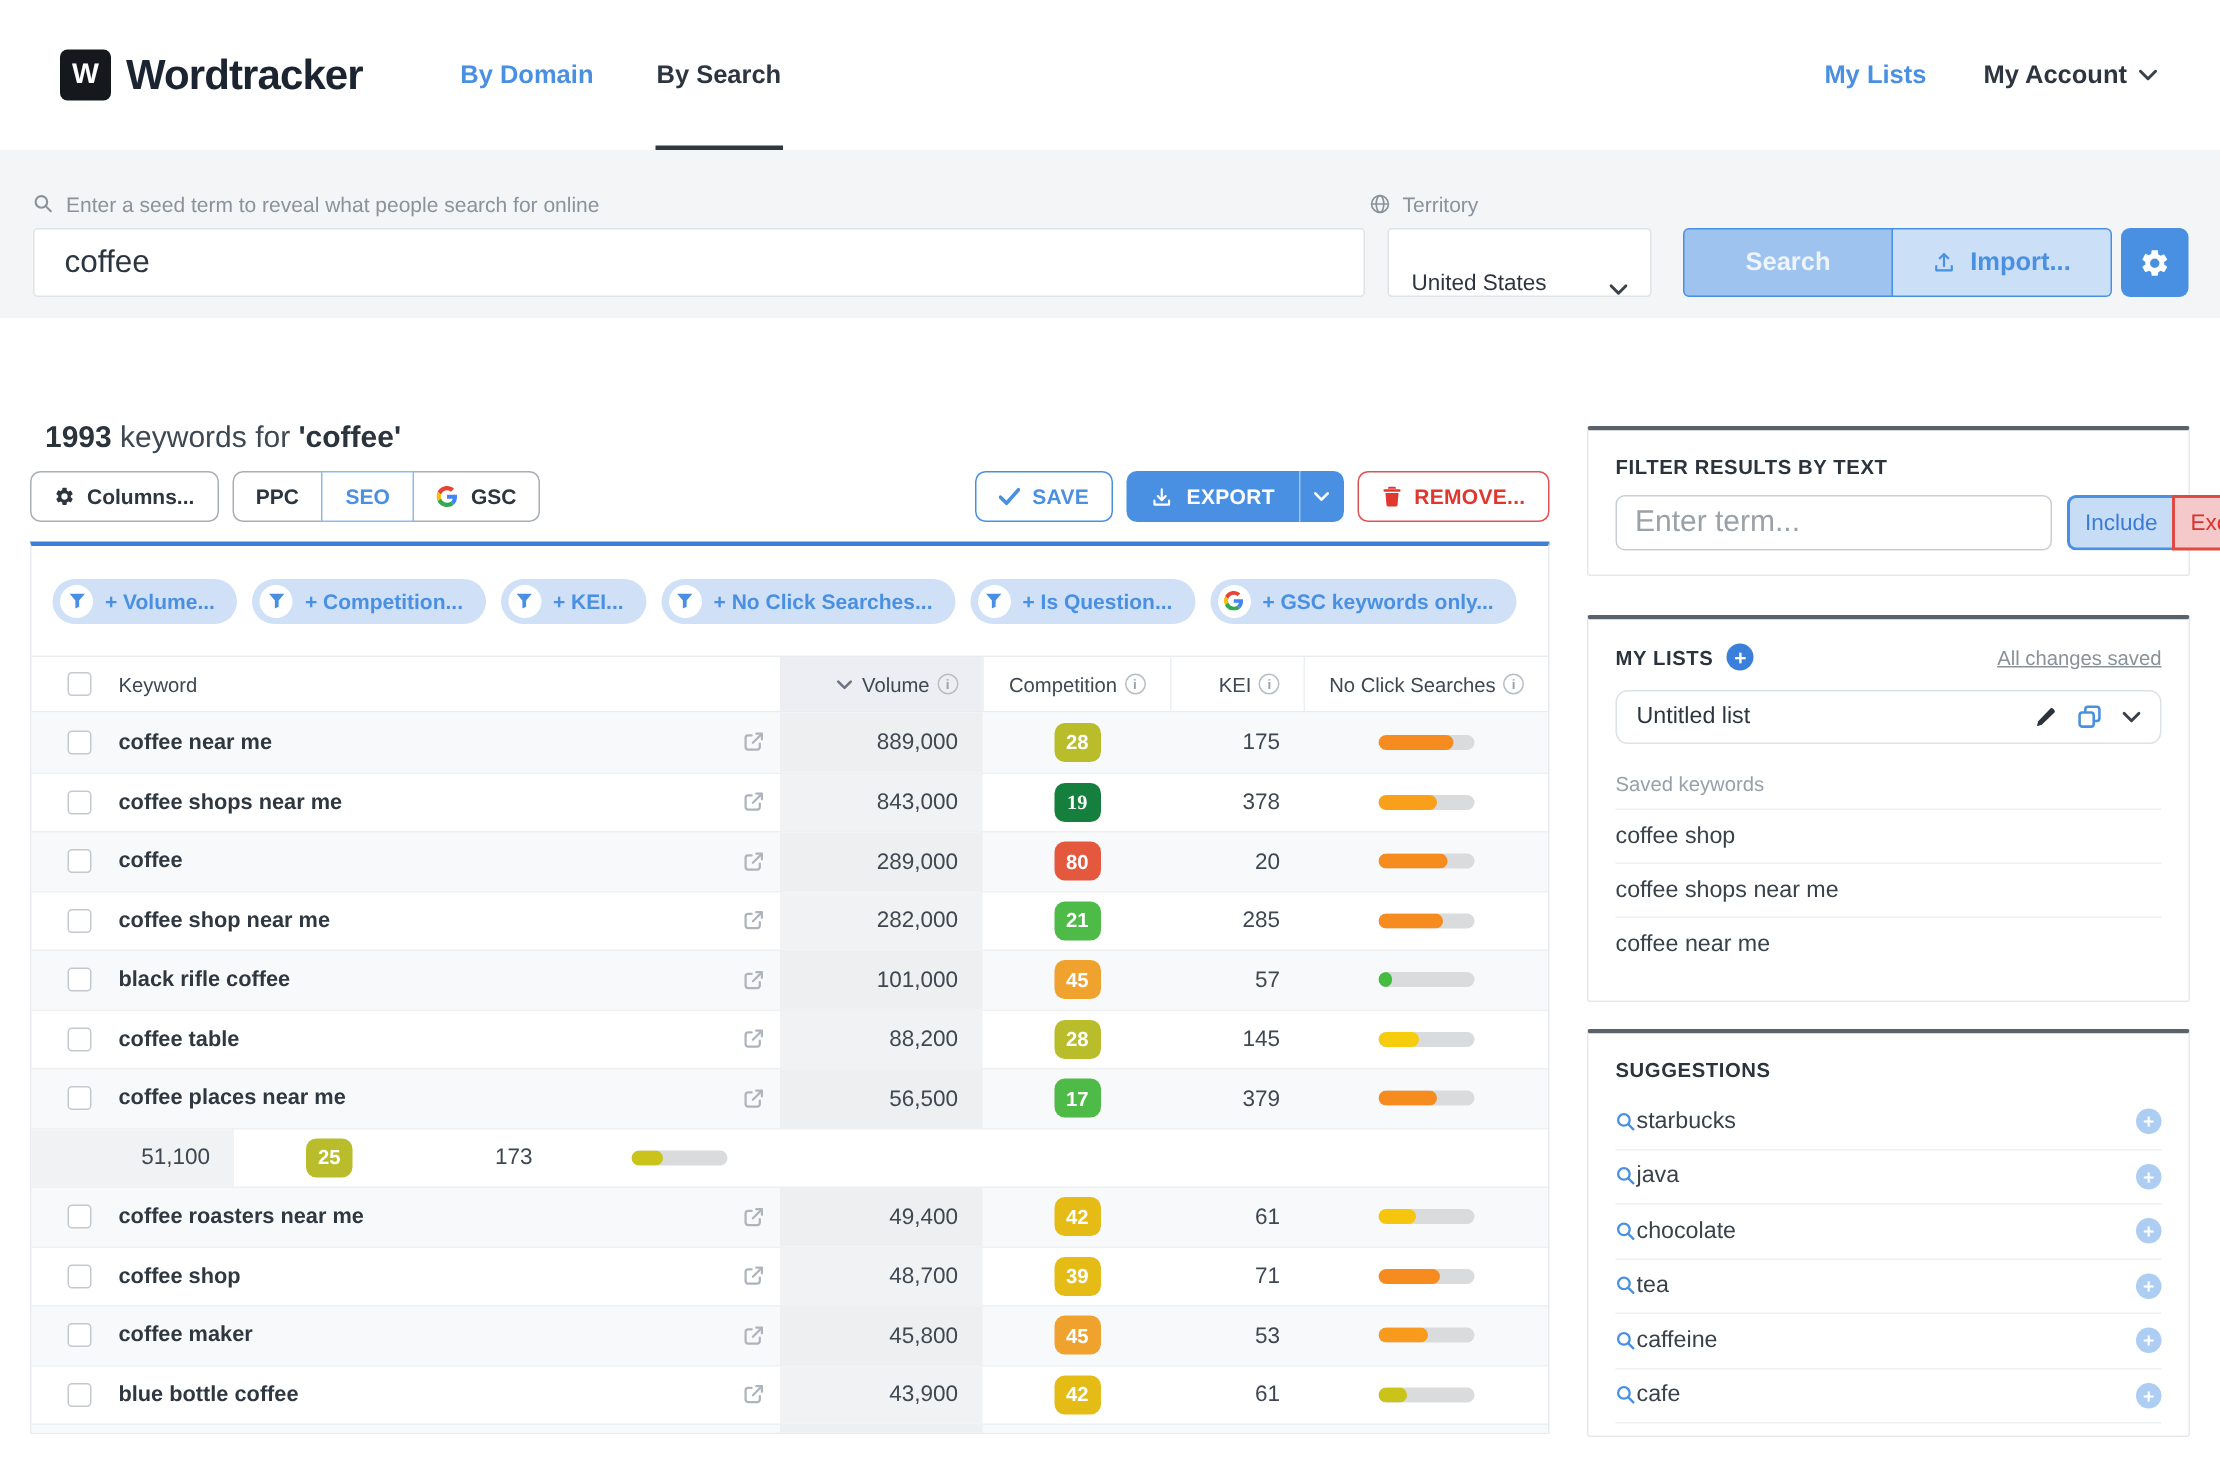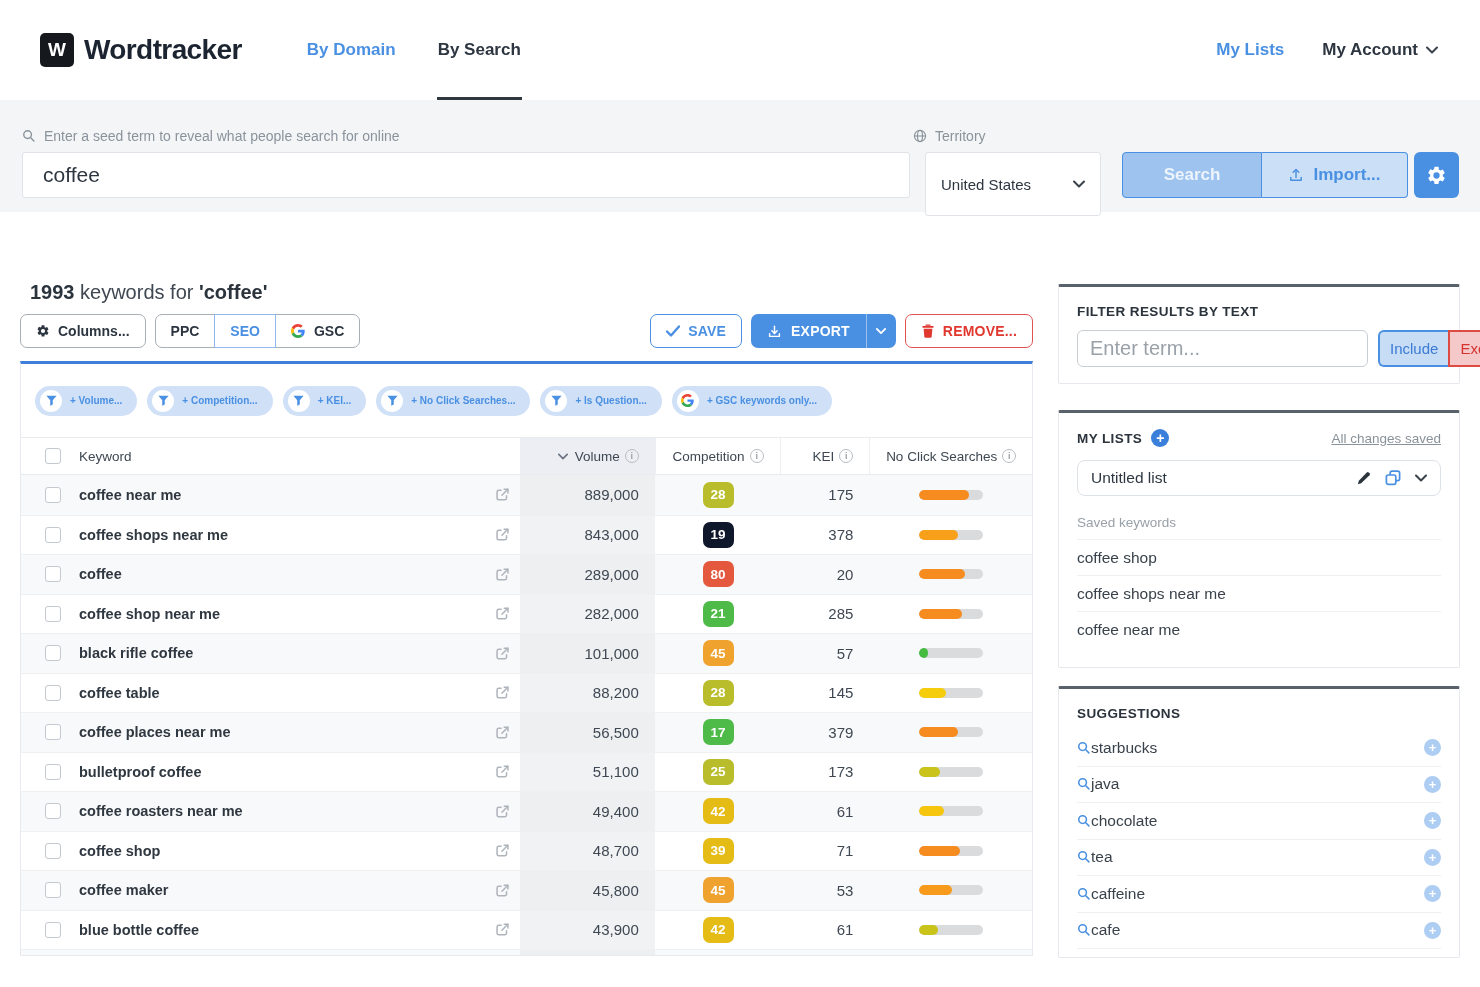"United States" .territory-select { align-items: center -> flex-end; height: 64px -> 46px }
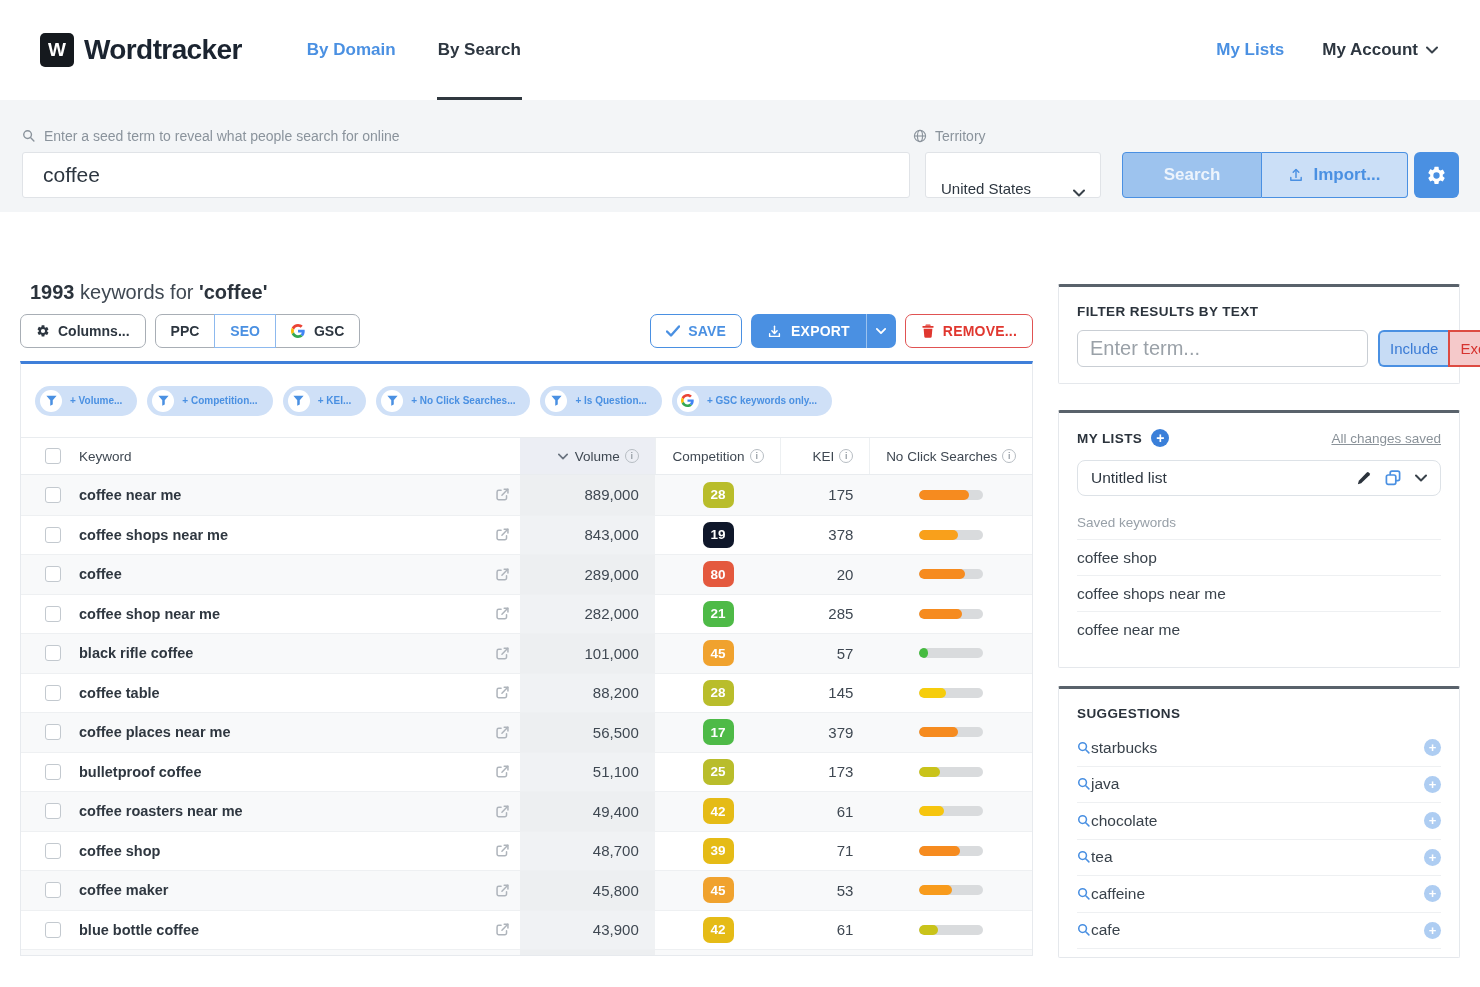"+ Volume..." .pill { font-size: 10px -> 14px }
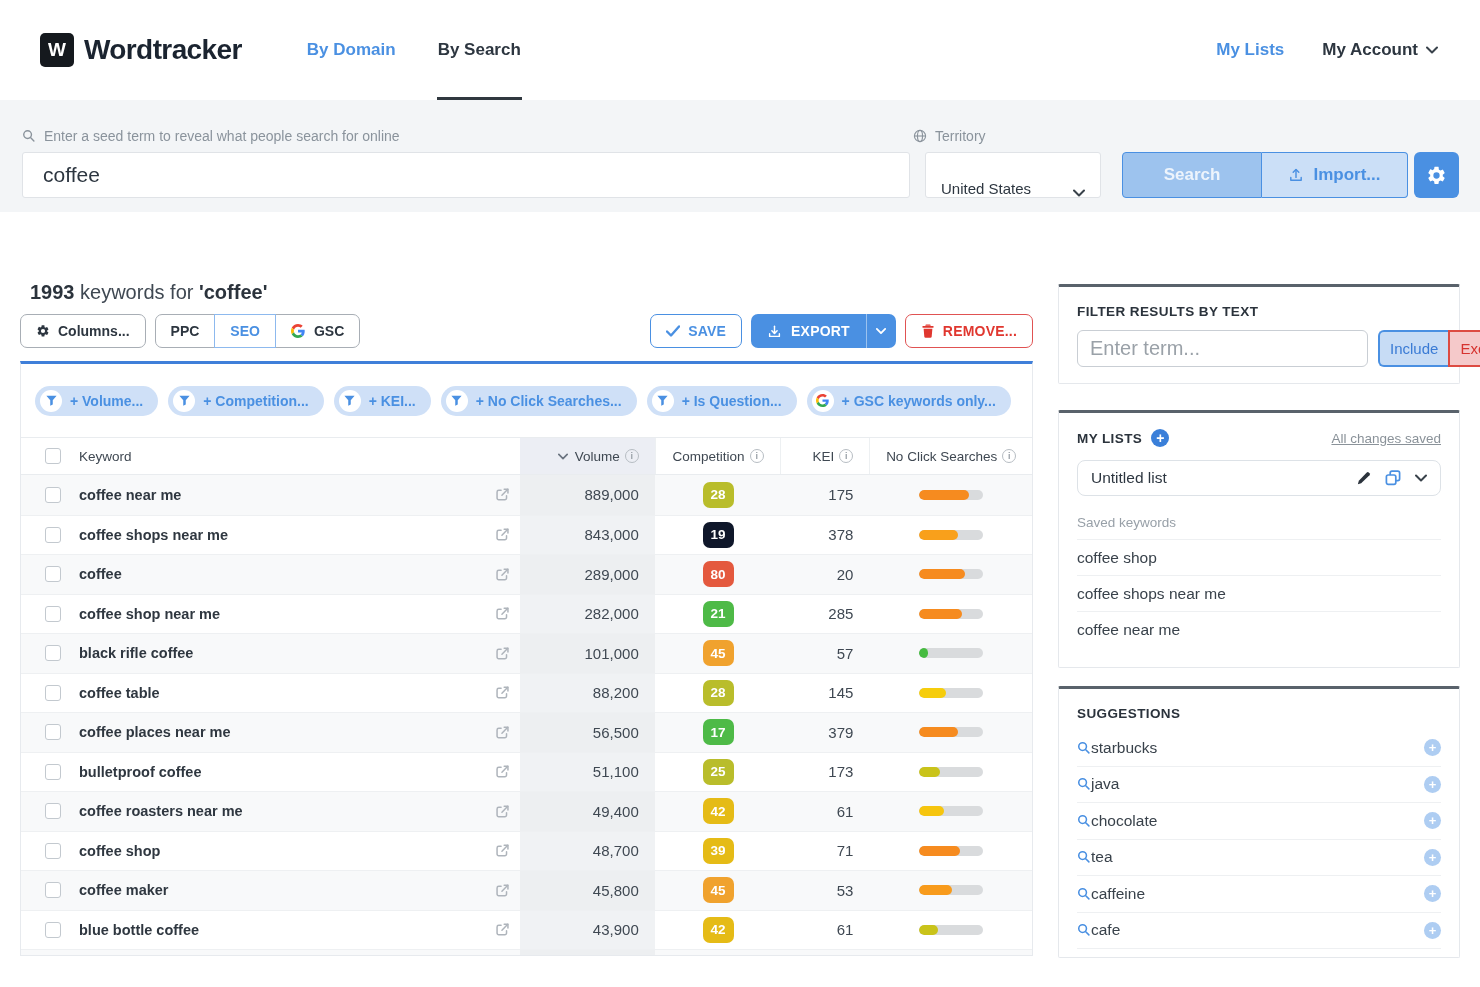"19" span.badge { background: #0f172a -> #15803d; font-family: none -> Liberation Serif, serif }
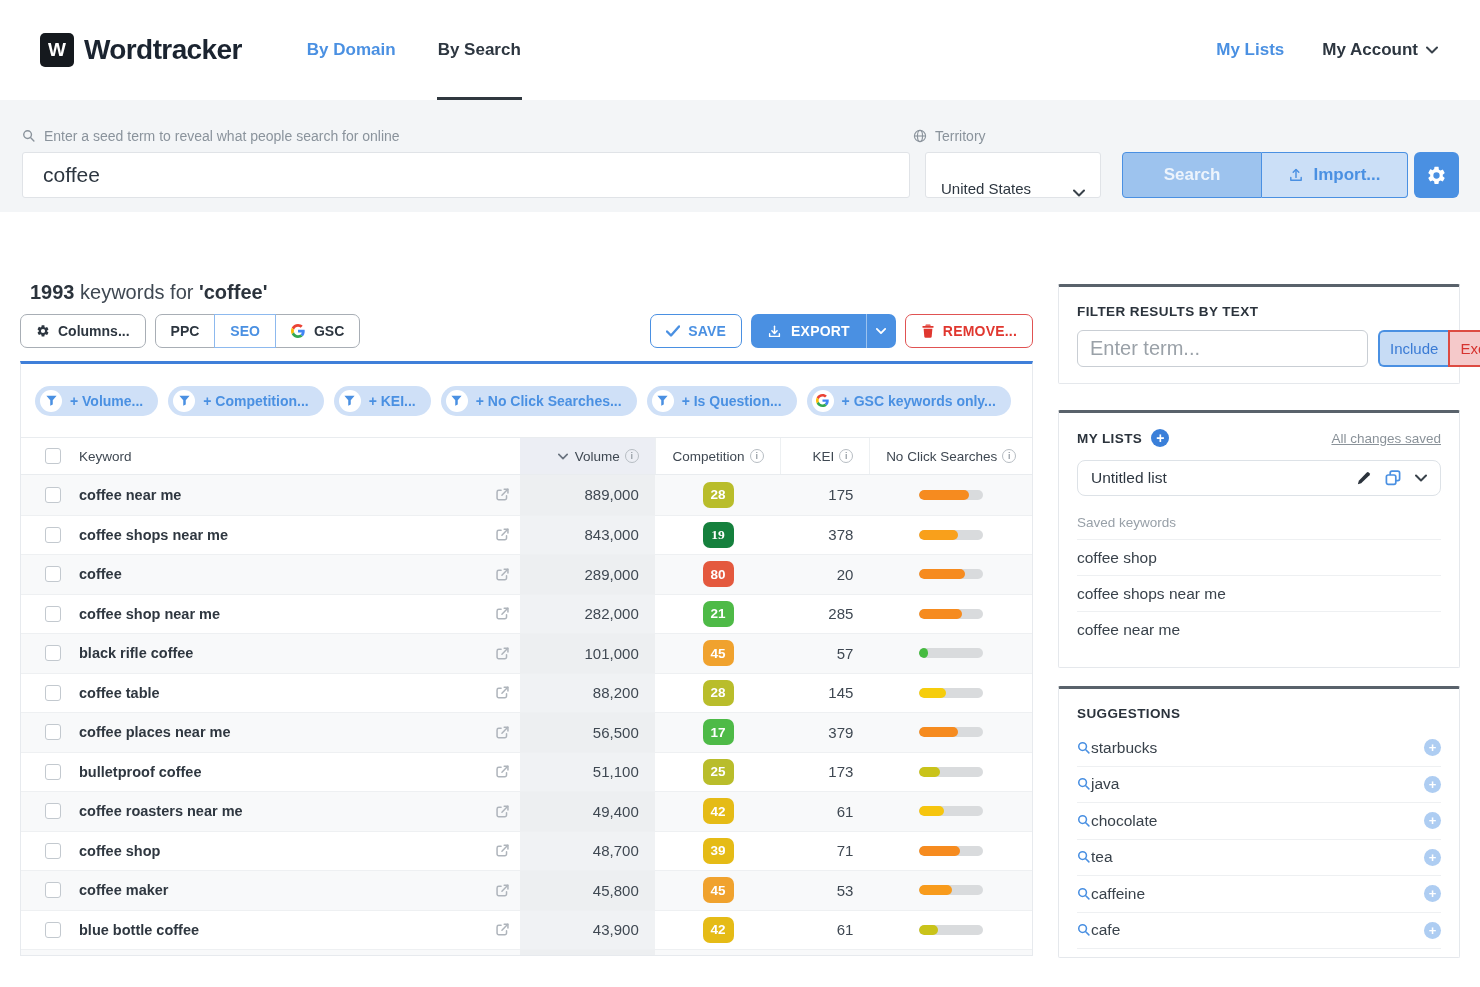"bulletproof coffee" div.col-kw { html: <div> <input> <span>bulletproof coffee</span> <span><svg> <path></path> <path></path> <path></path> </svg></span> </div> -> none }
